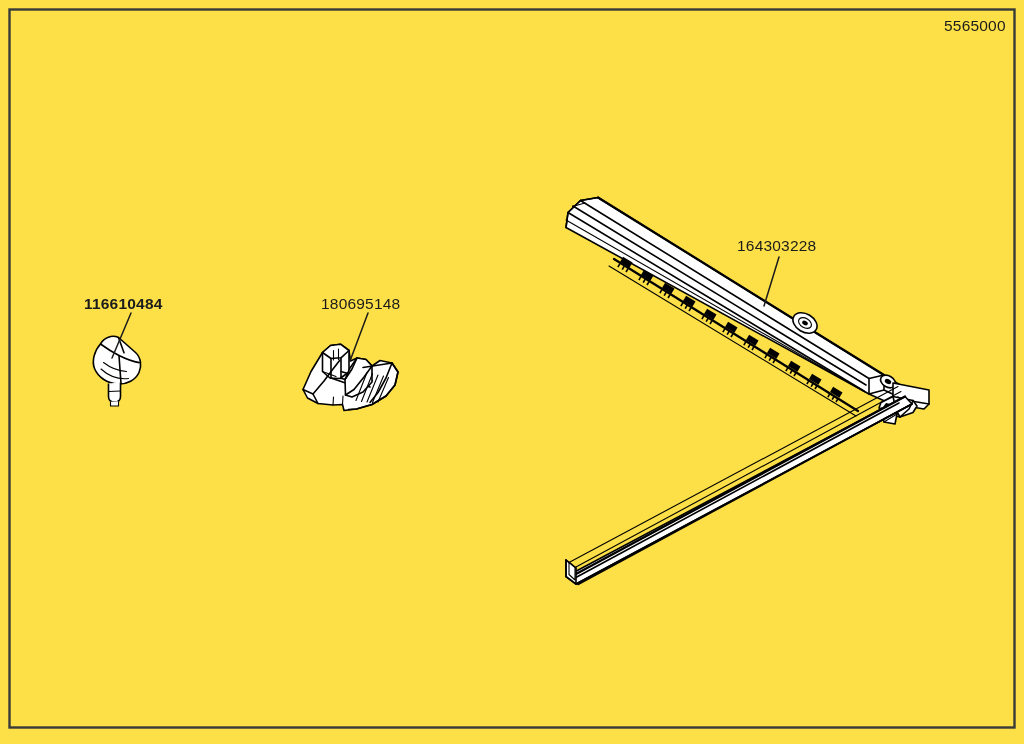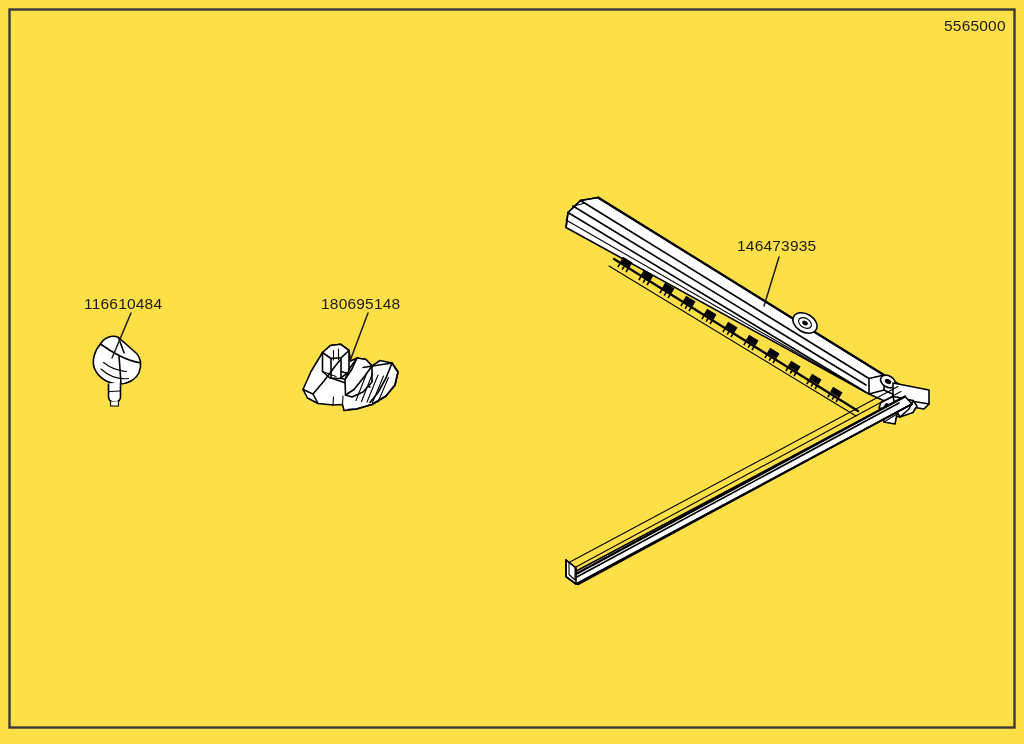"146473935" div.lbl { text: 146473935 -> 164303228 }
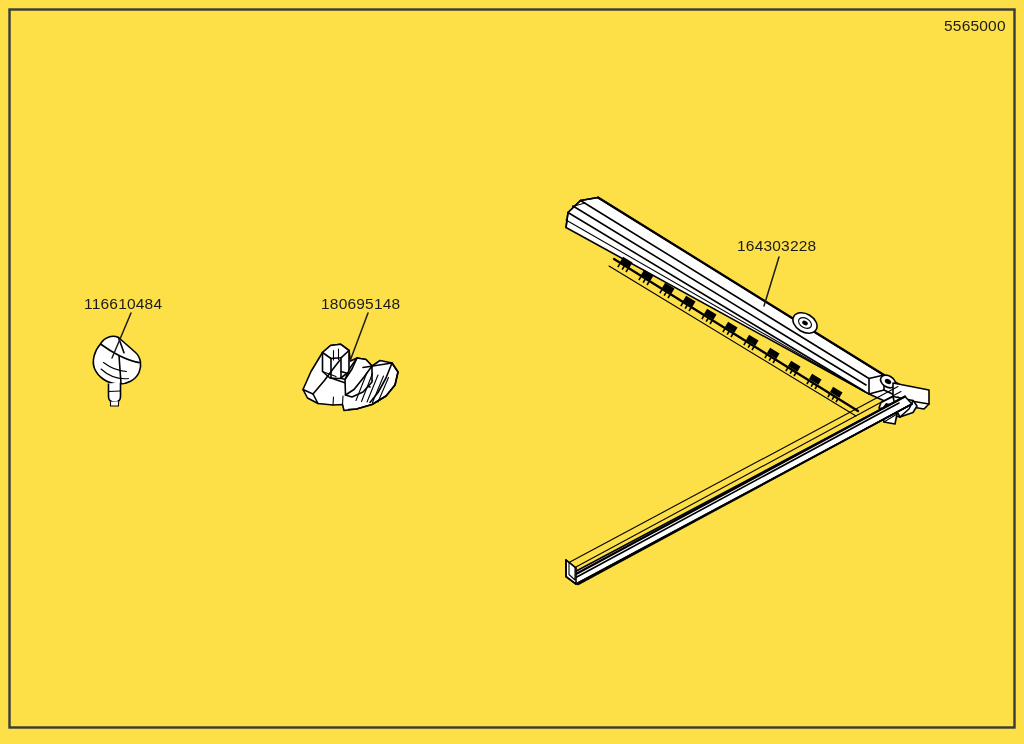"116610484" #callout-1-label { font-weight: none -> bold }
